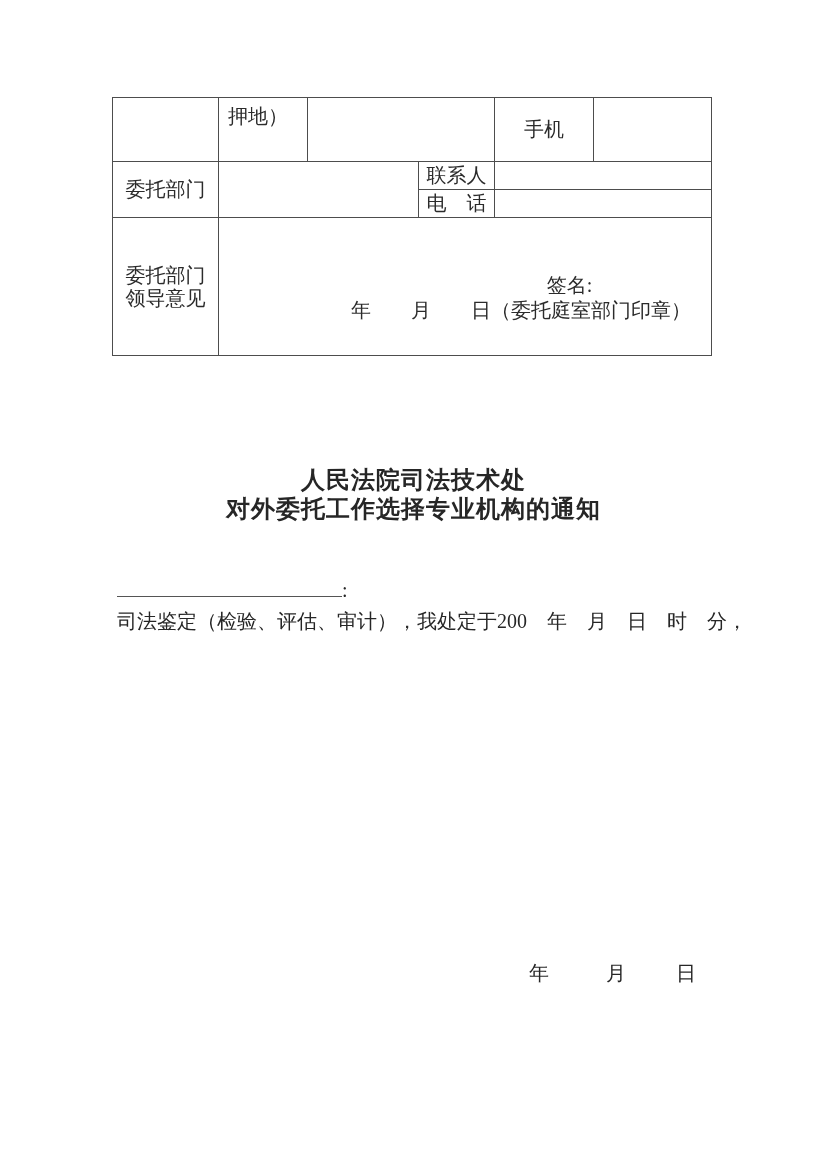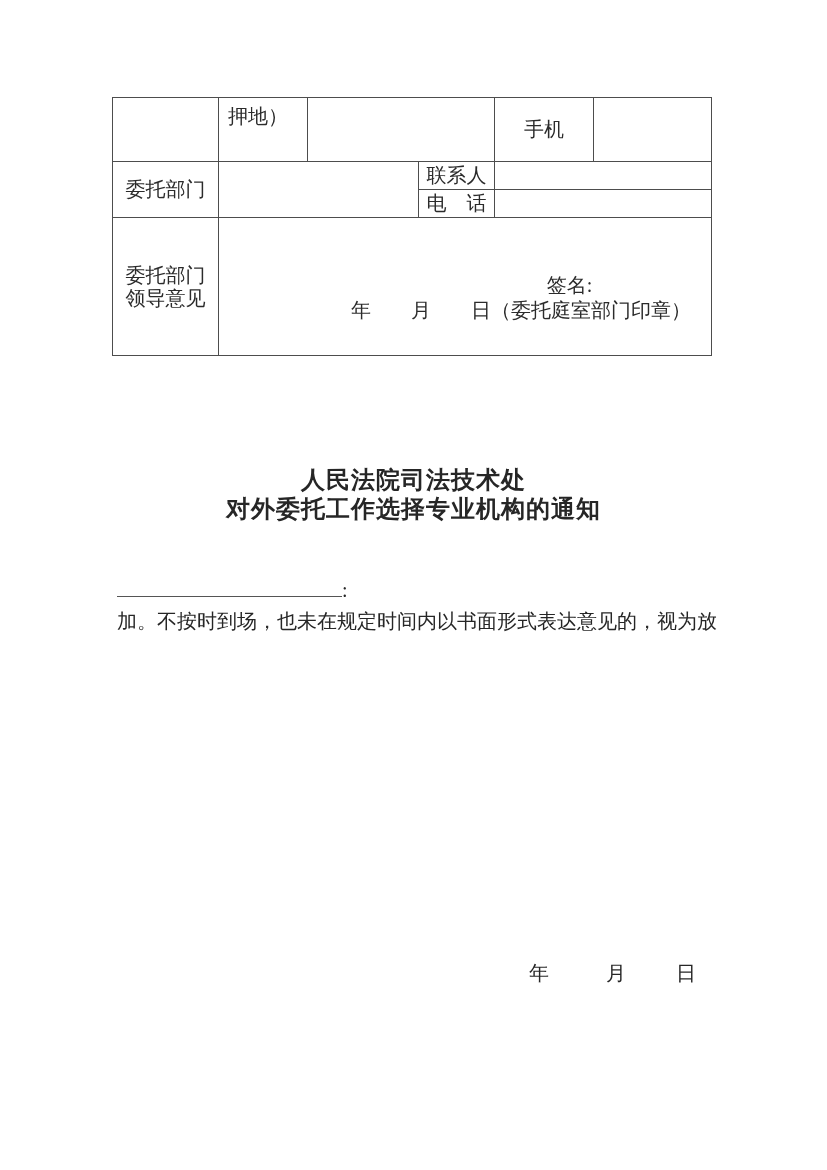"司法鉴定（检验、评估、审计），我处定于200 年 月 日 时" div.line { html: none -> <div>司法鉴定（检验、评估、审计），我处定于200 年 月 日 时 分，</div> }
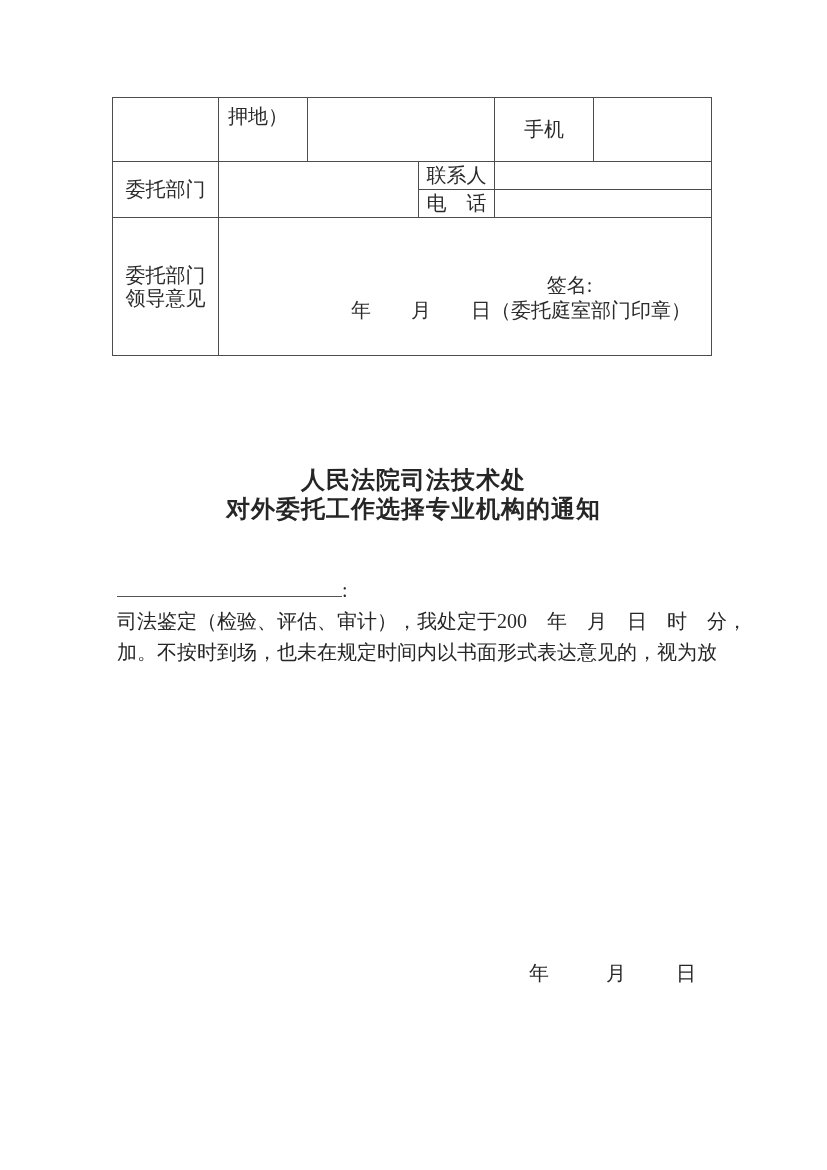"加。不按时到场，也未在规定时间内以书面形式表达意见的，视为放" div.line { html: <div>加。不按时到场，也未在规定时间内以书面形式表达意见的，视为放</div> -> none }
